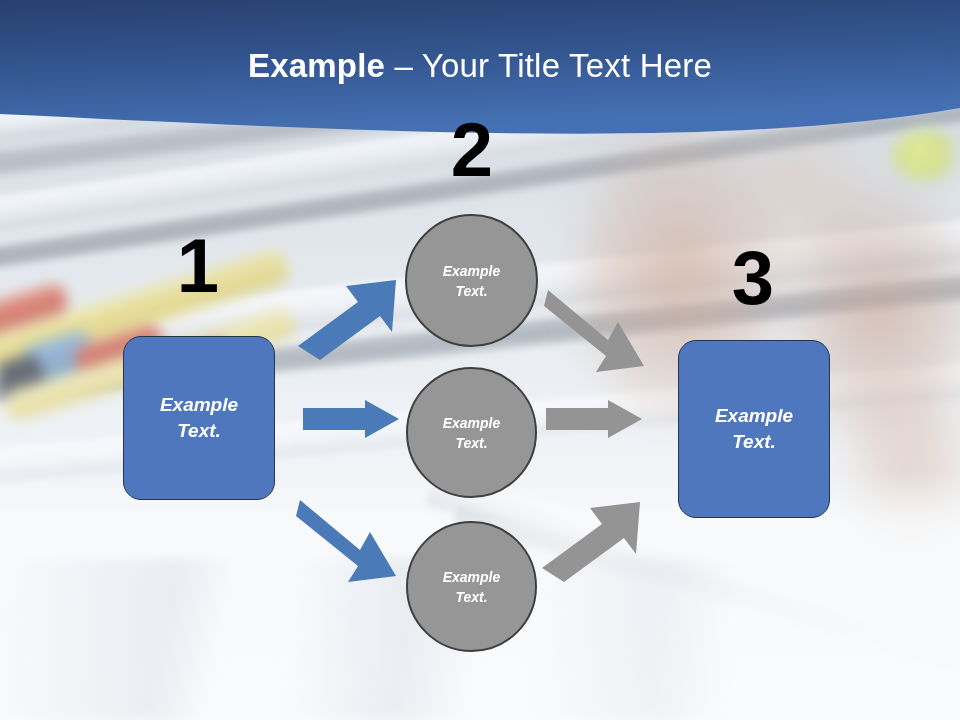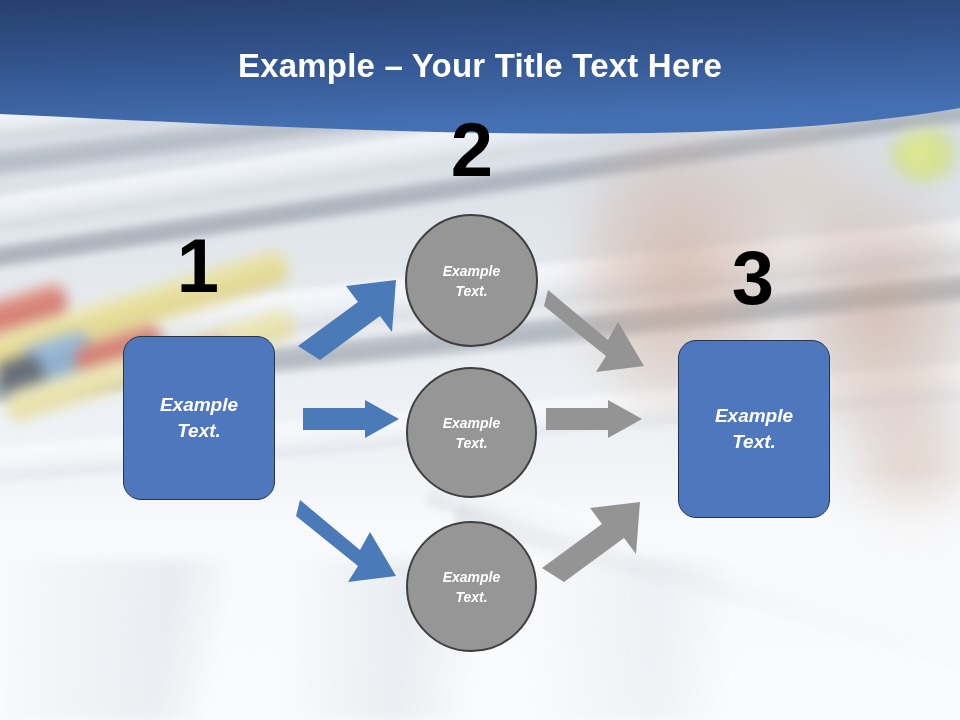"– Your Title Text Here" .title .t-light { font-weight: bold -> normal }
